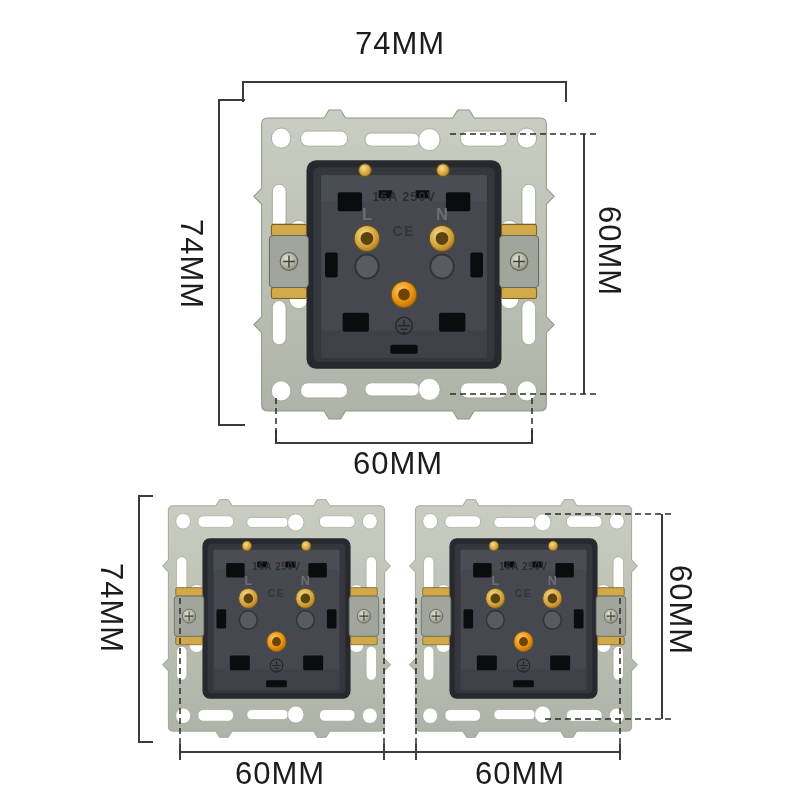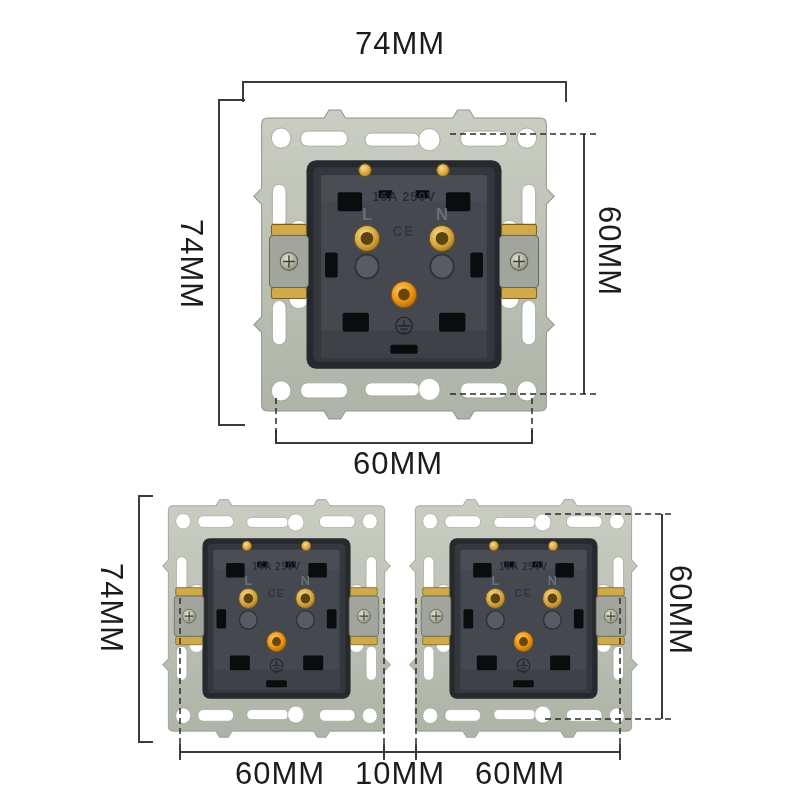"10MM" div.dim-label { html: <div>10MM</div> -> none }
